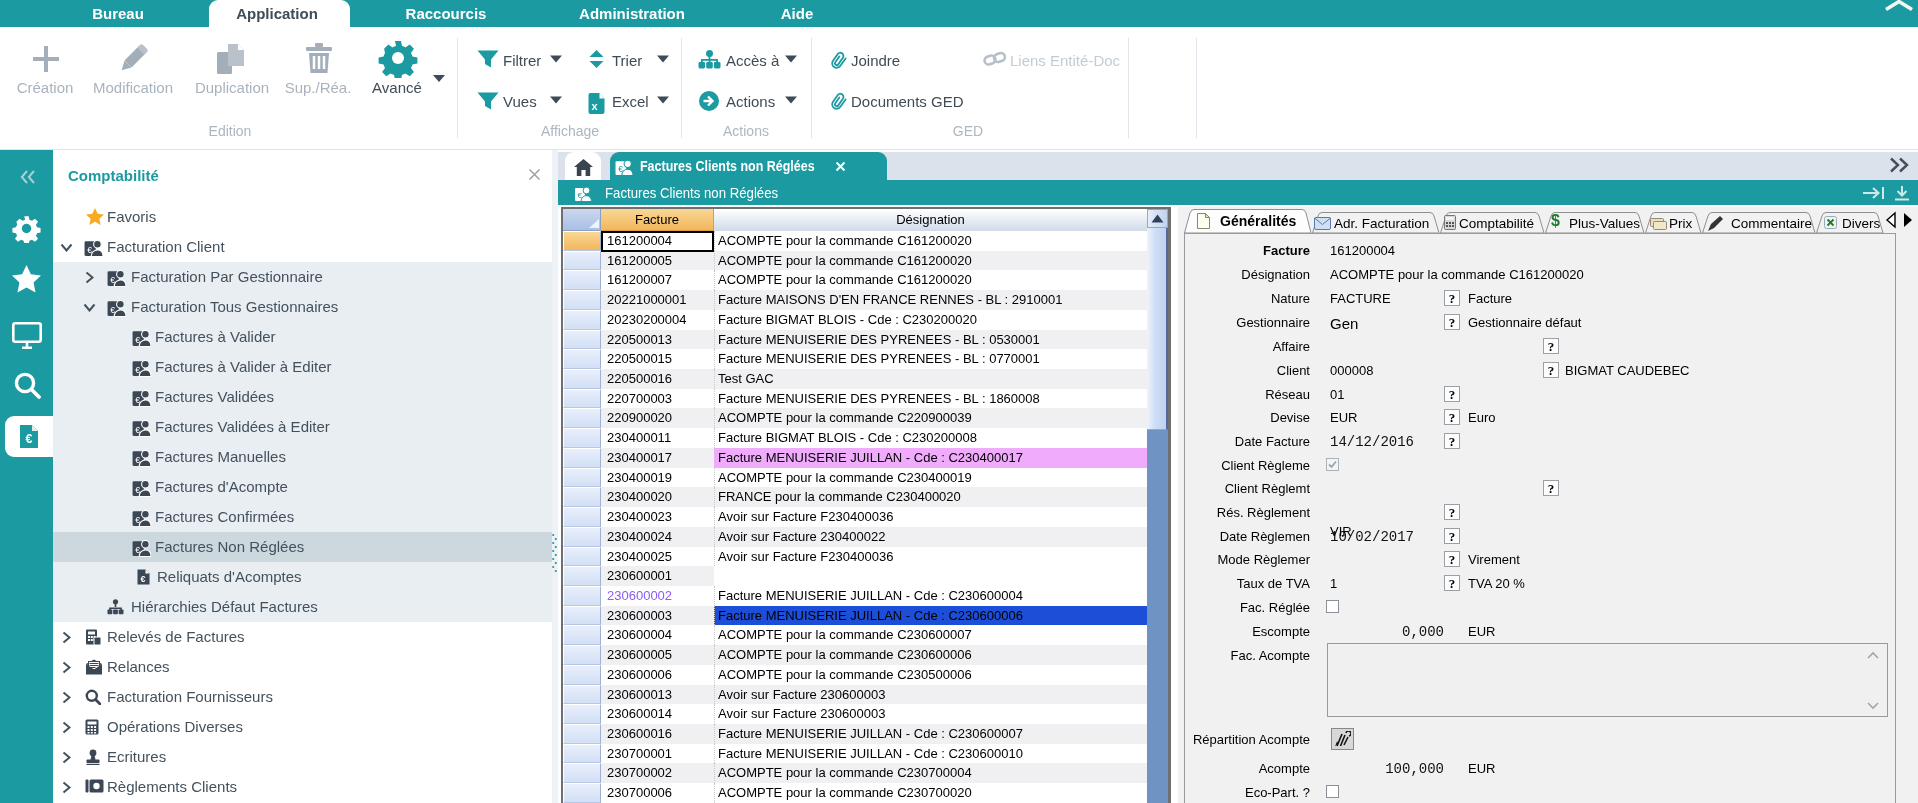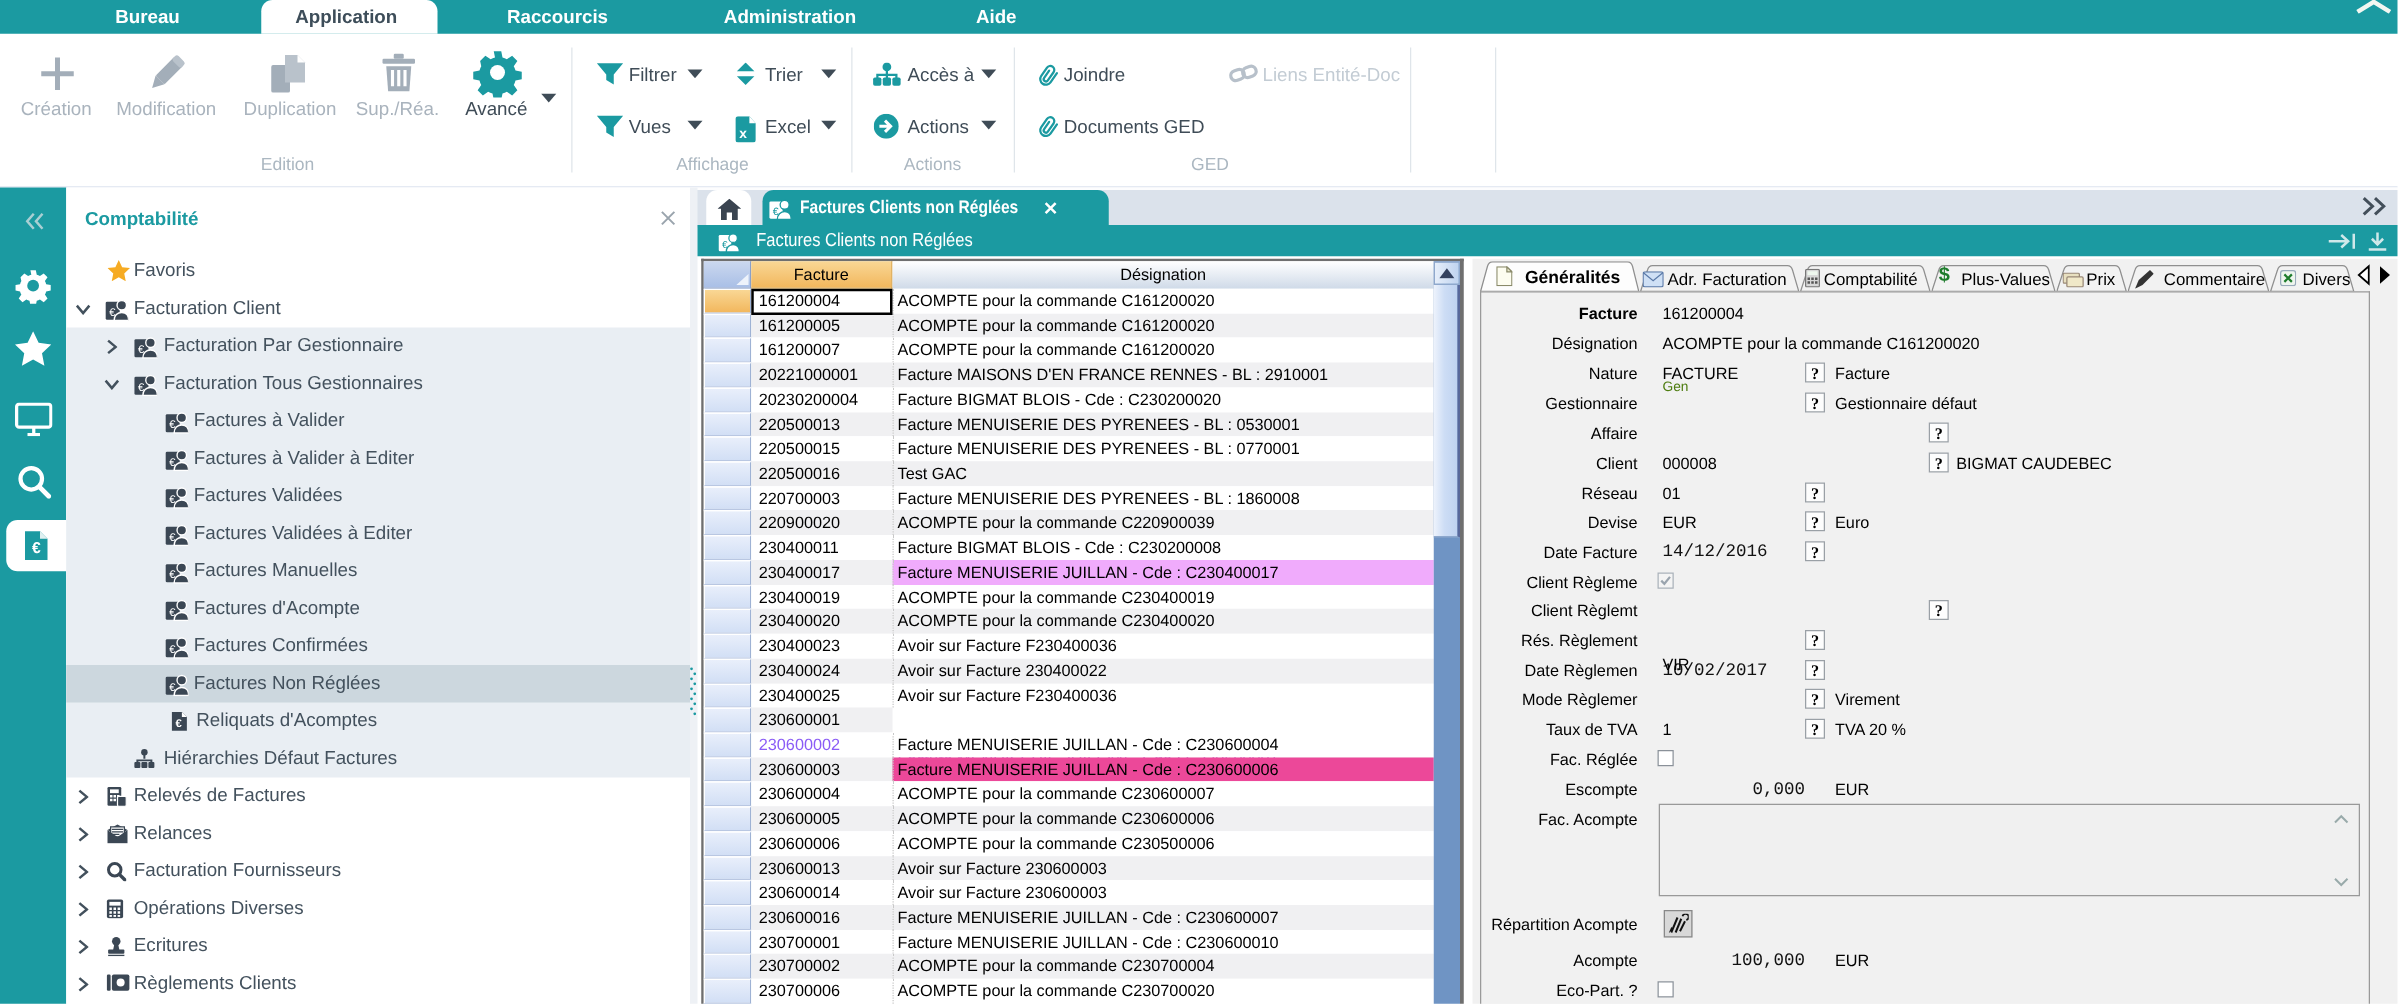"Gen" div { color: #4d7c0f -> #000000; font-size: 11px -> 15px; top: 304px -> 315px }
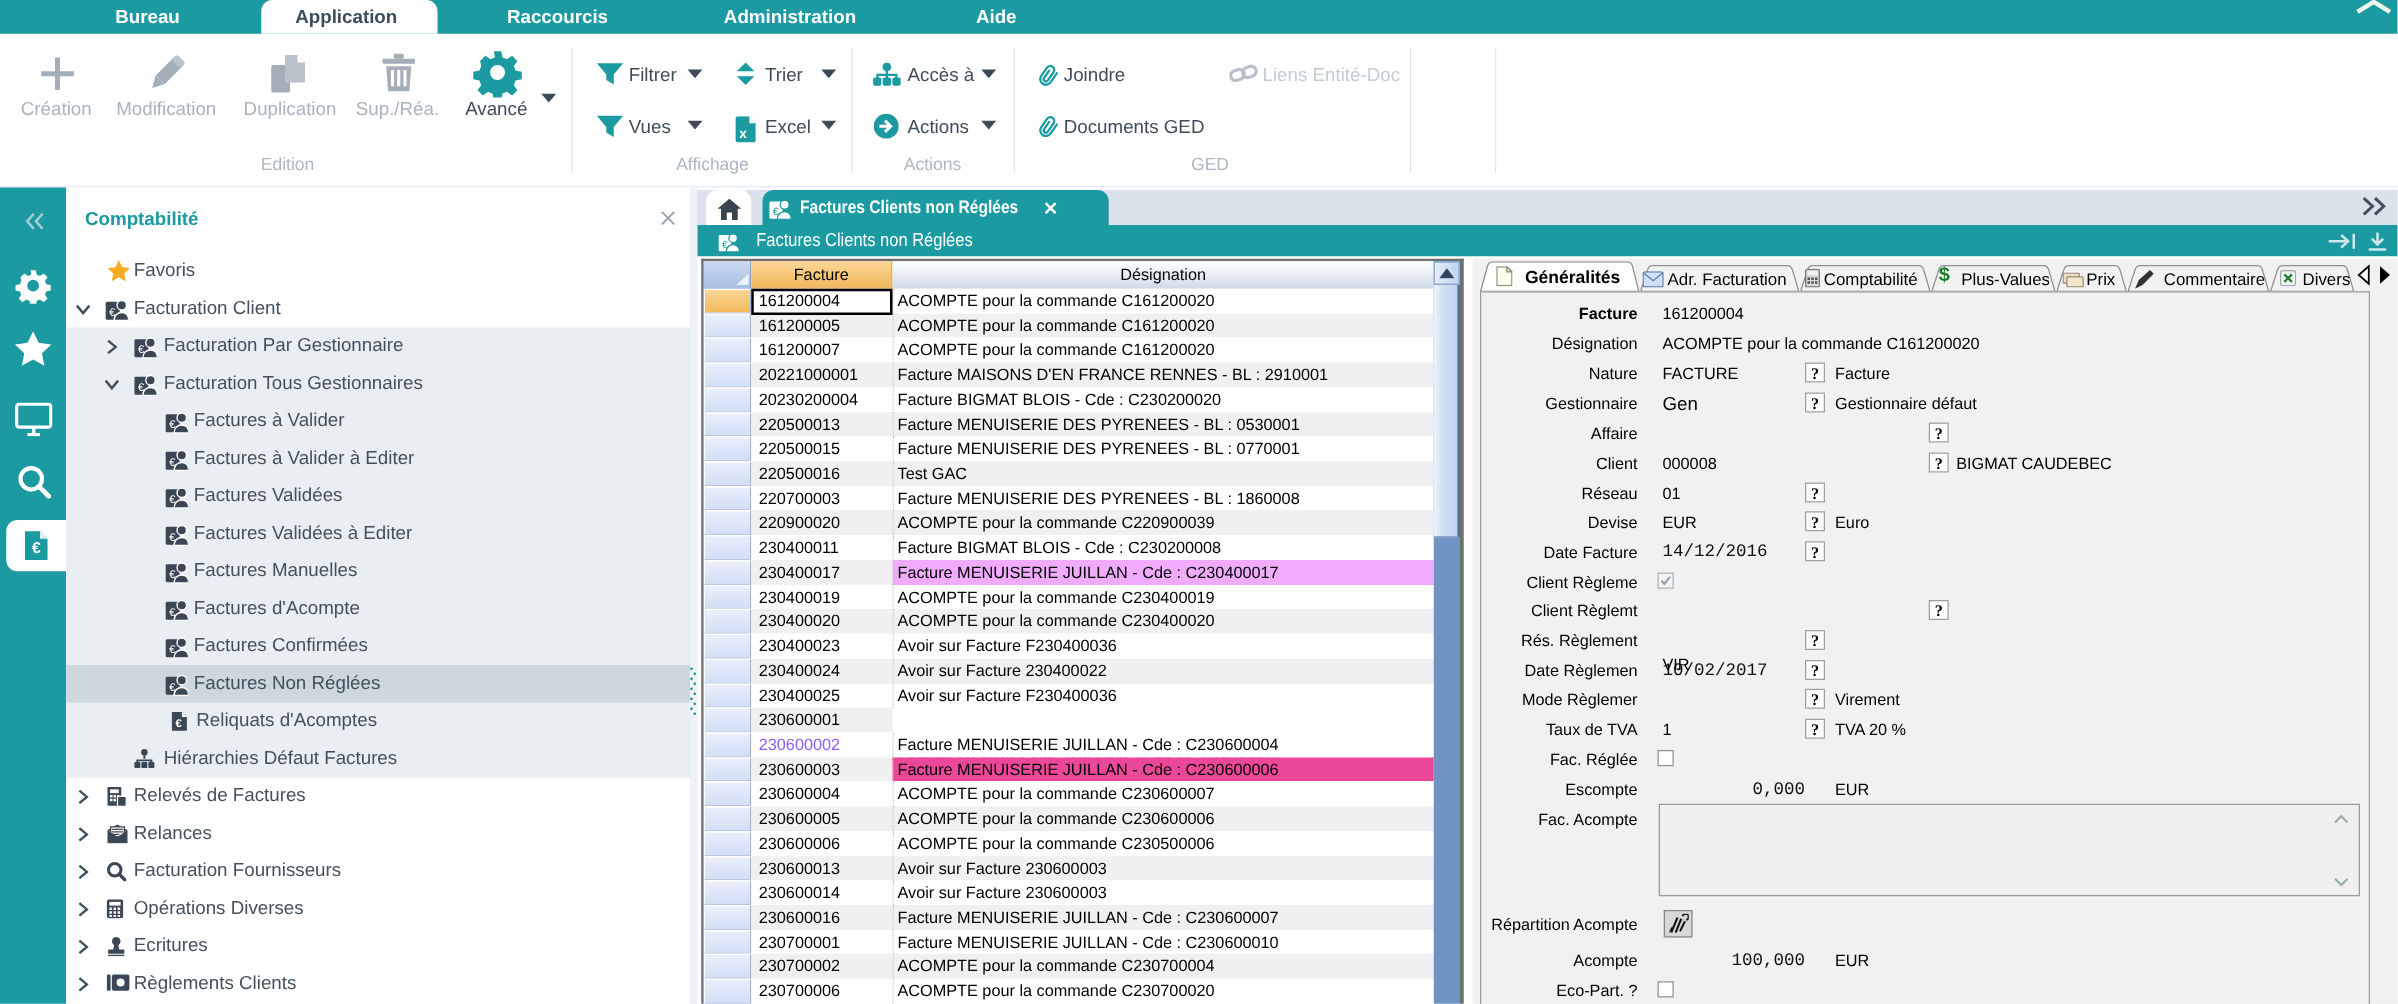"ACOMPTE pour la commande C230400020" div { text: ACOMPTE -> FRANCE }
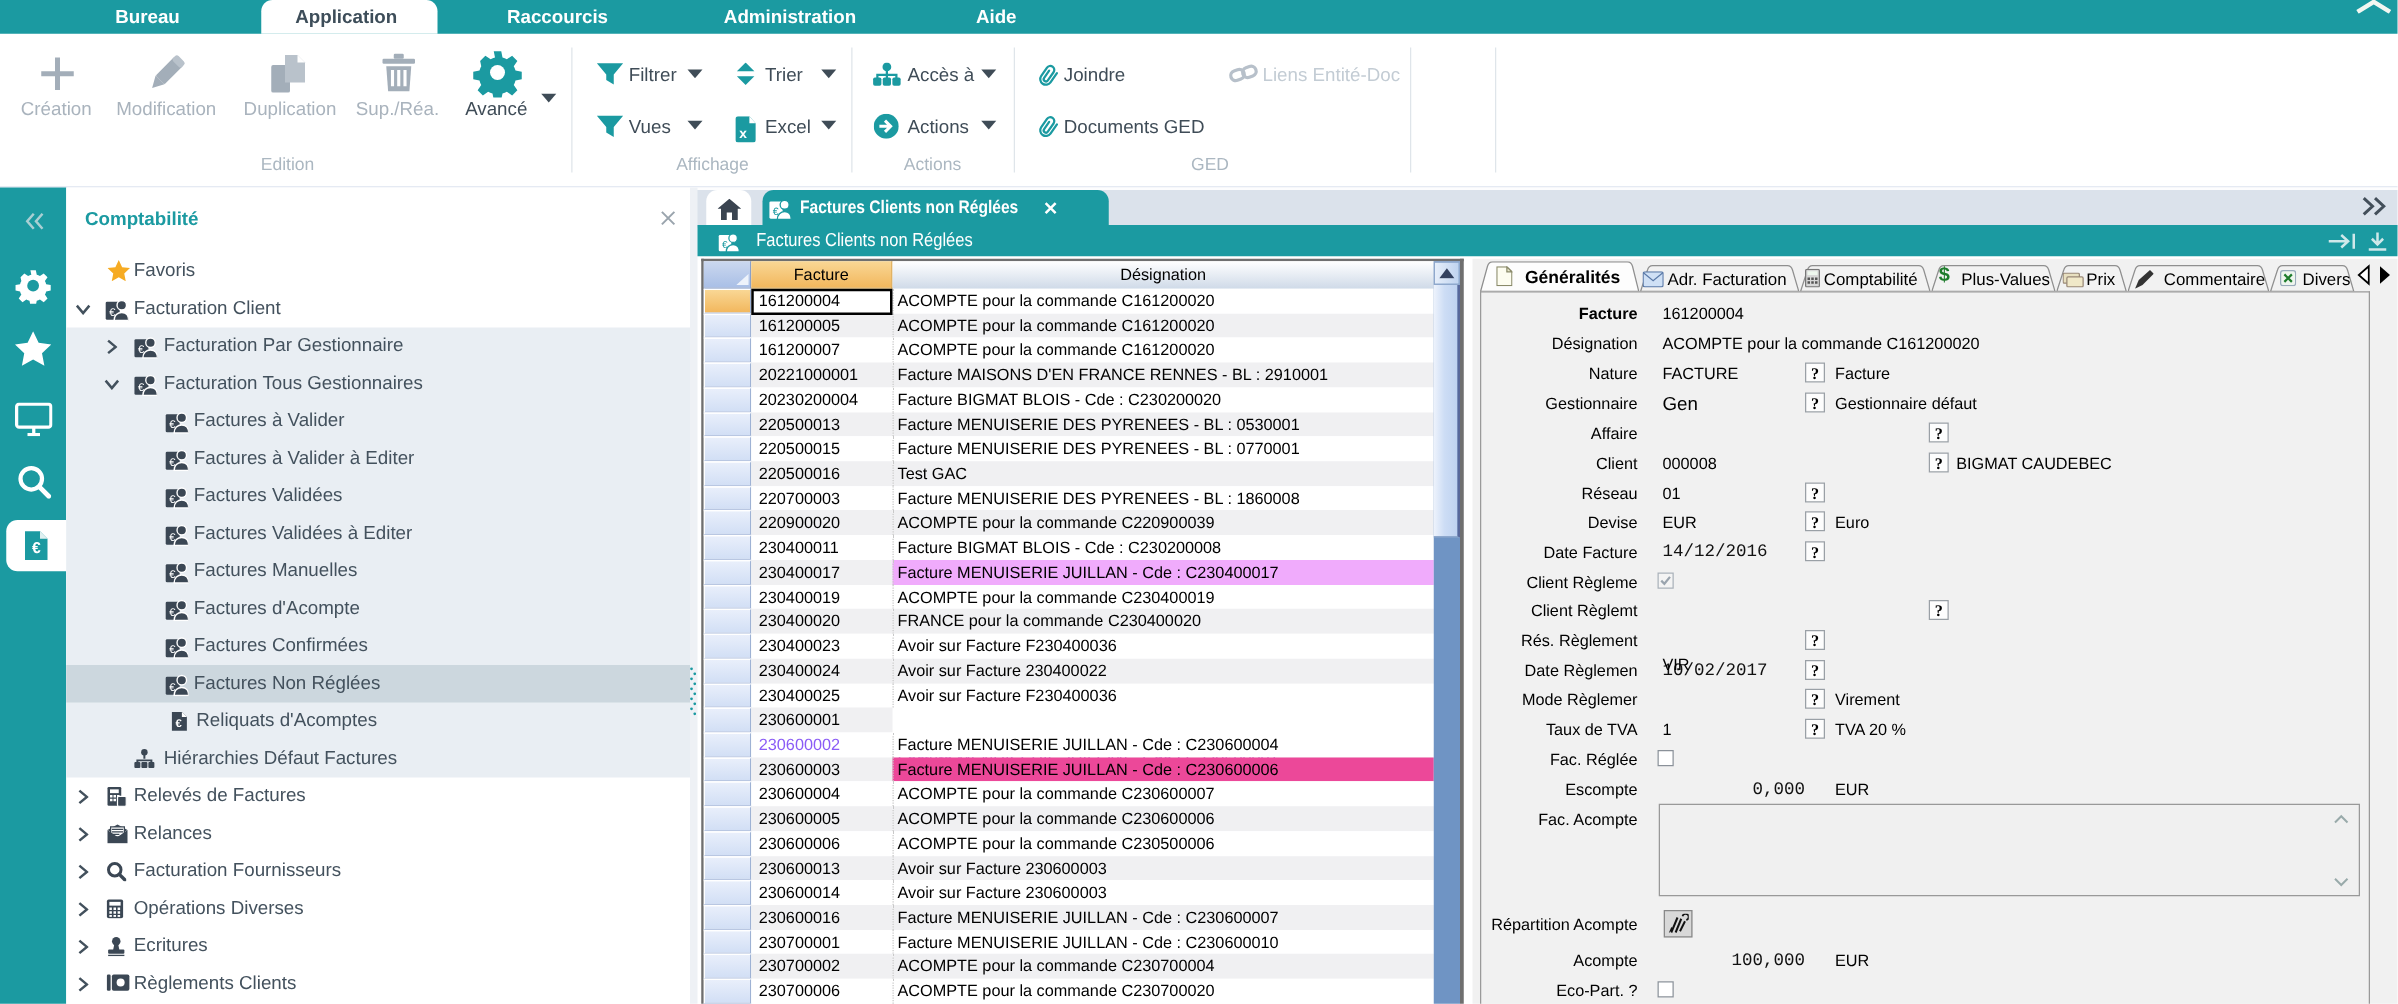"Facture MENUISERIE JUILLAN - Cde : C230600006" div { background: #ec4899 -> #1d4ed8 }
